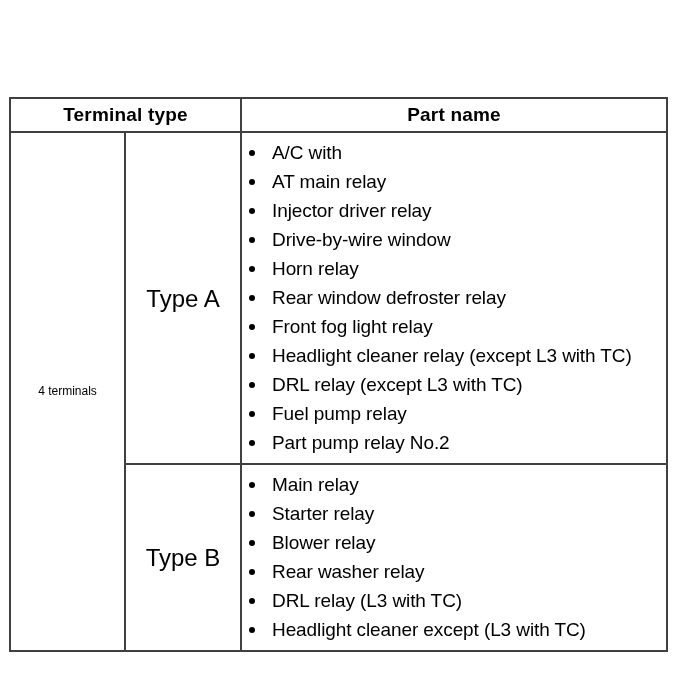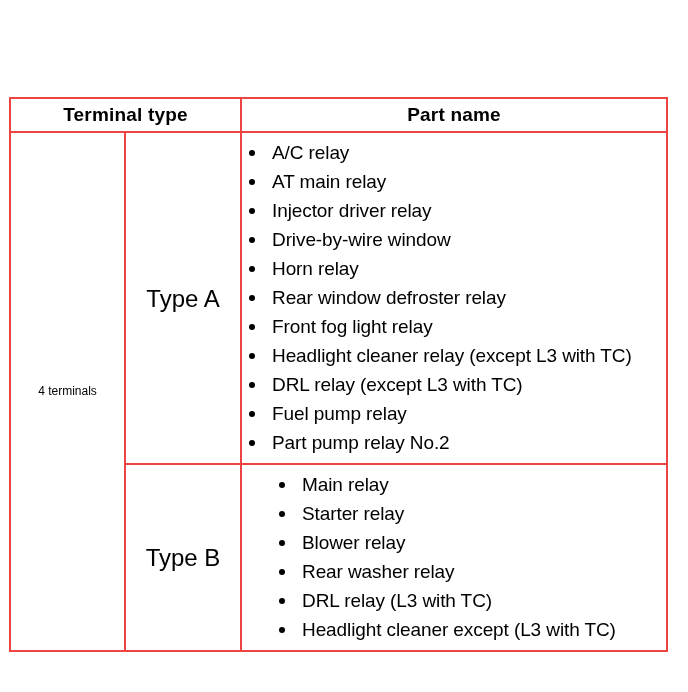"Terminal type" .relay-table td, .relay-table th { border: 2px solid #ef4444 -> 2px solid #404040 }
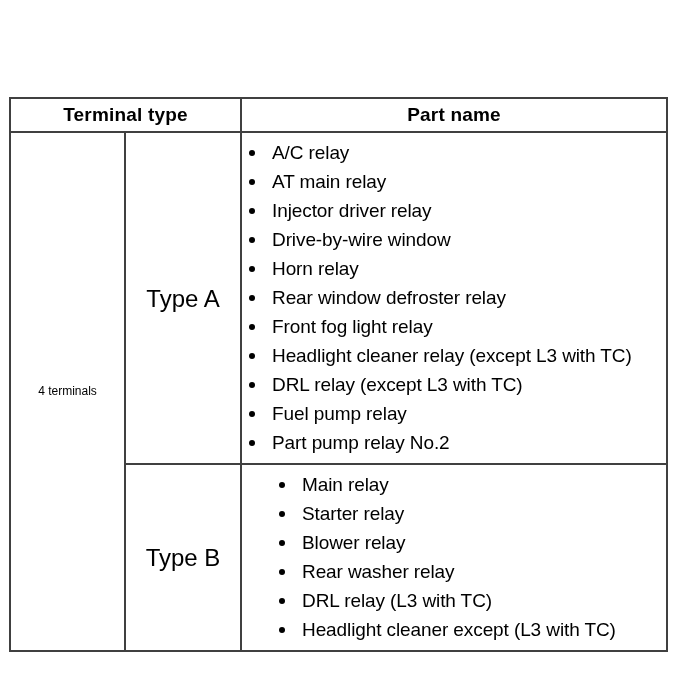"A/C relay" li { text: relay -> with }
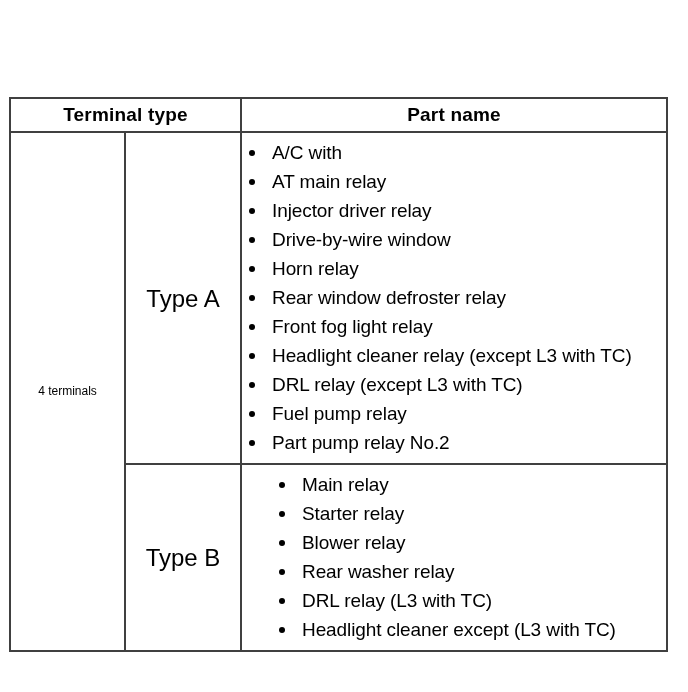"Main relay" .row-b .parts-cell { padding-left: 30px -> none }
